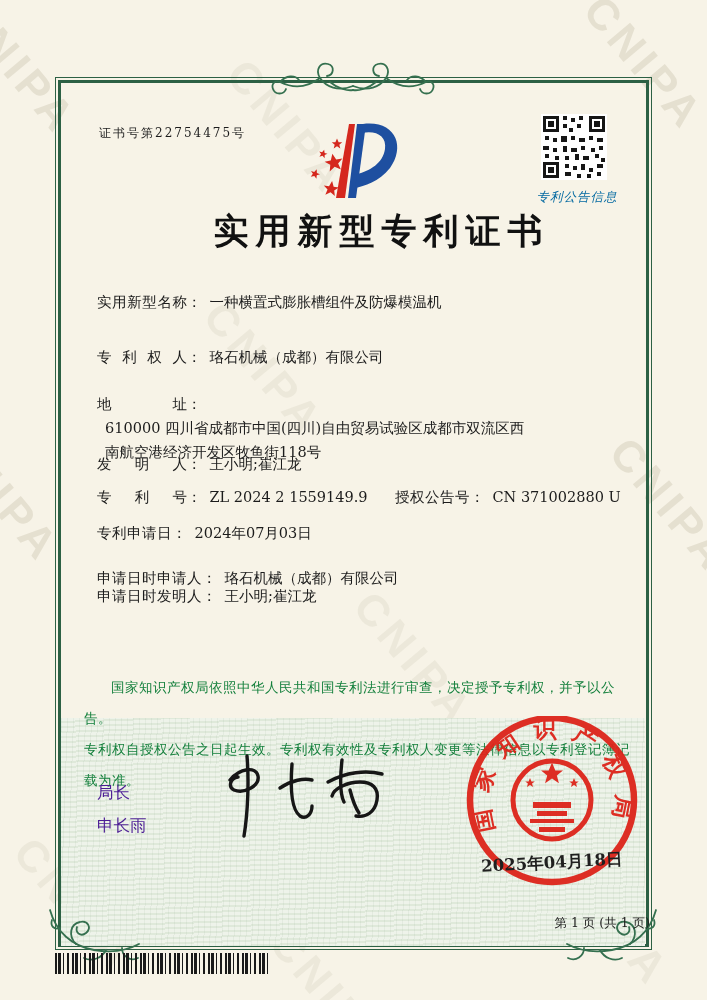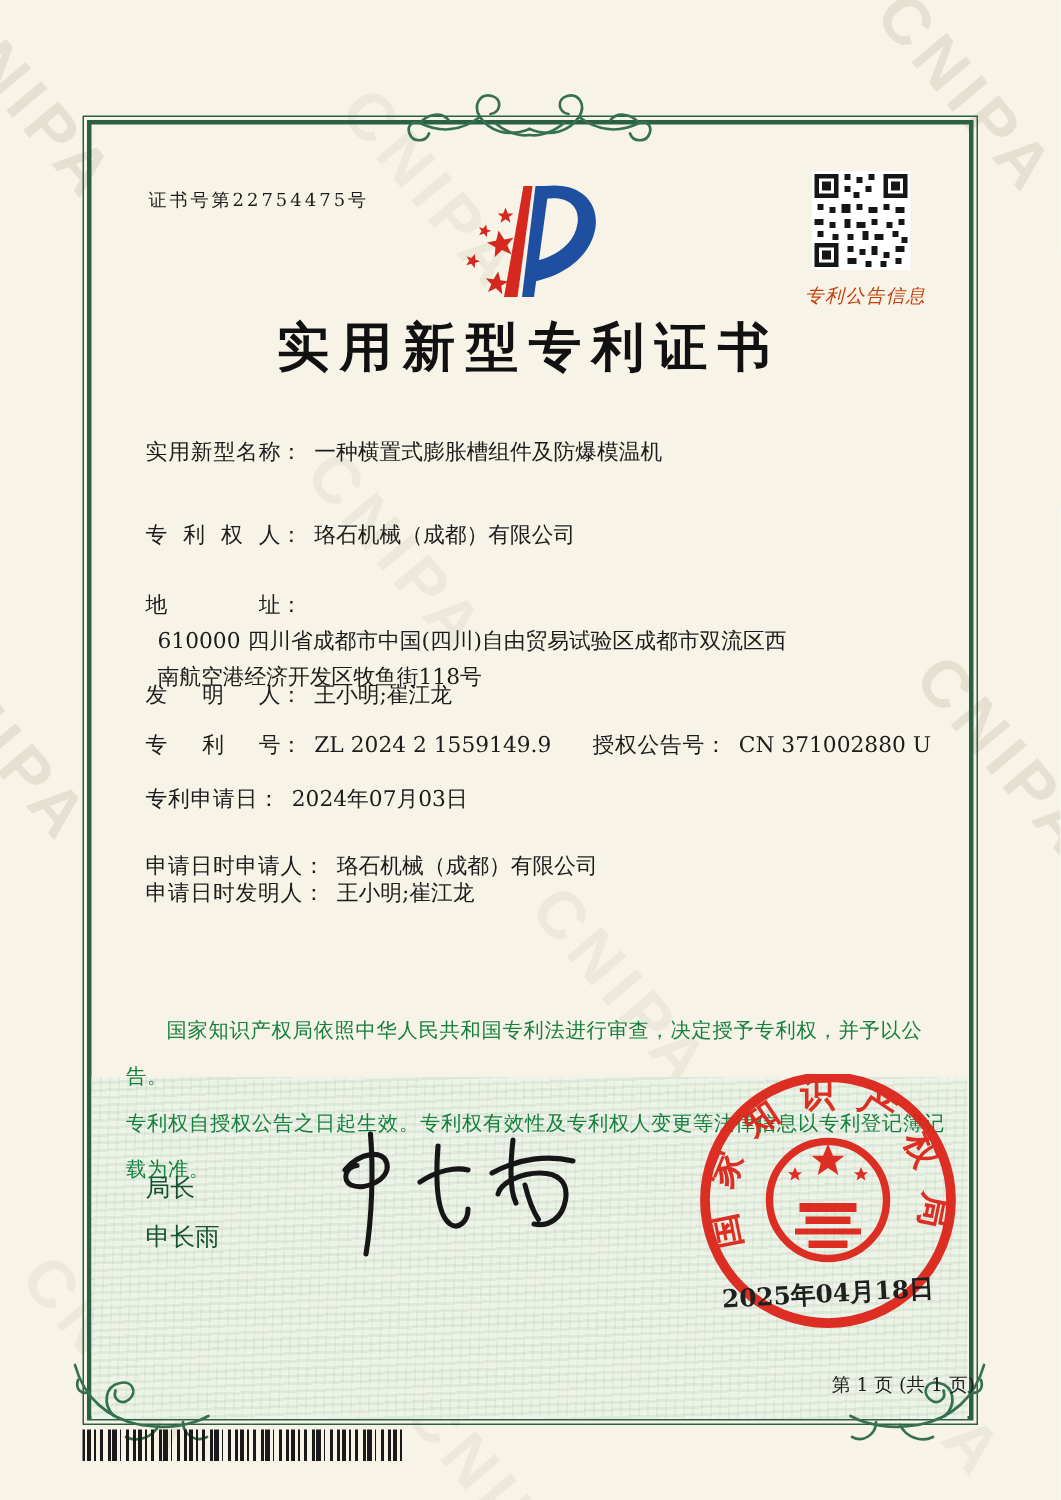"专利公告信息" .qr-label { color: #c2410c -> #0369a1 }
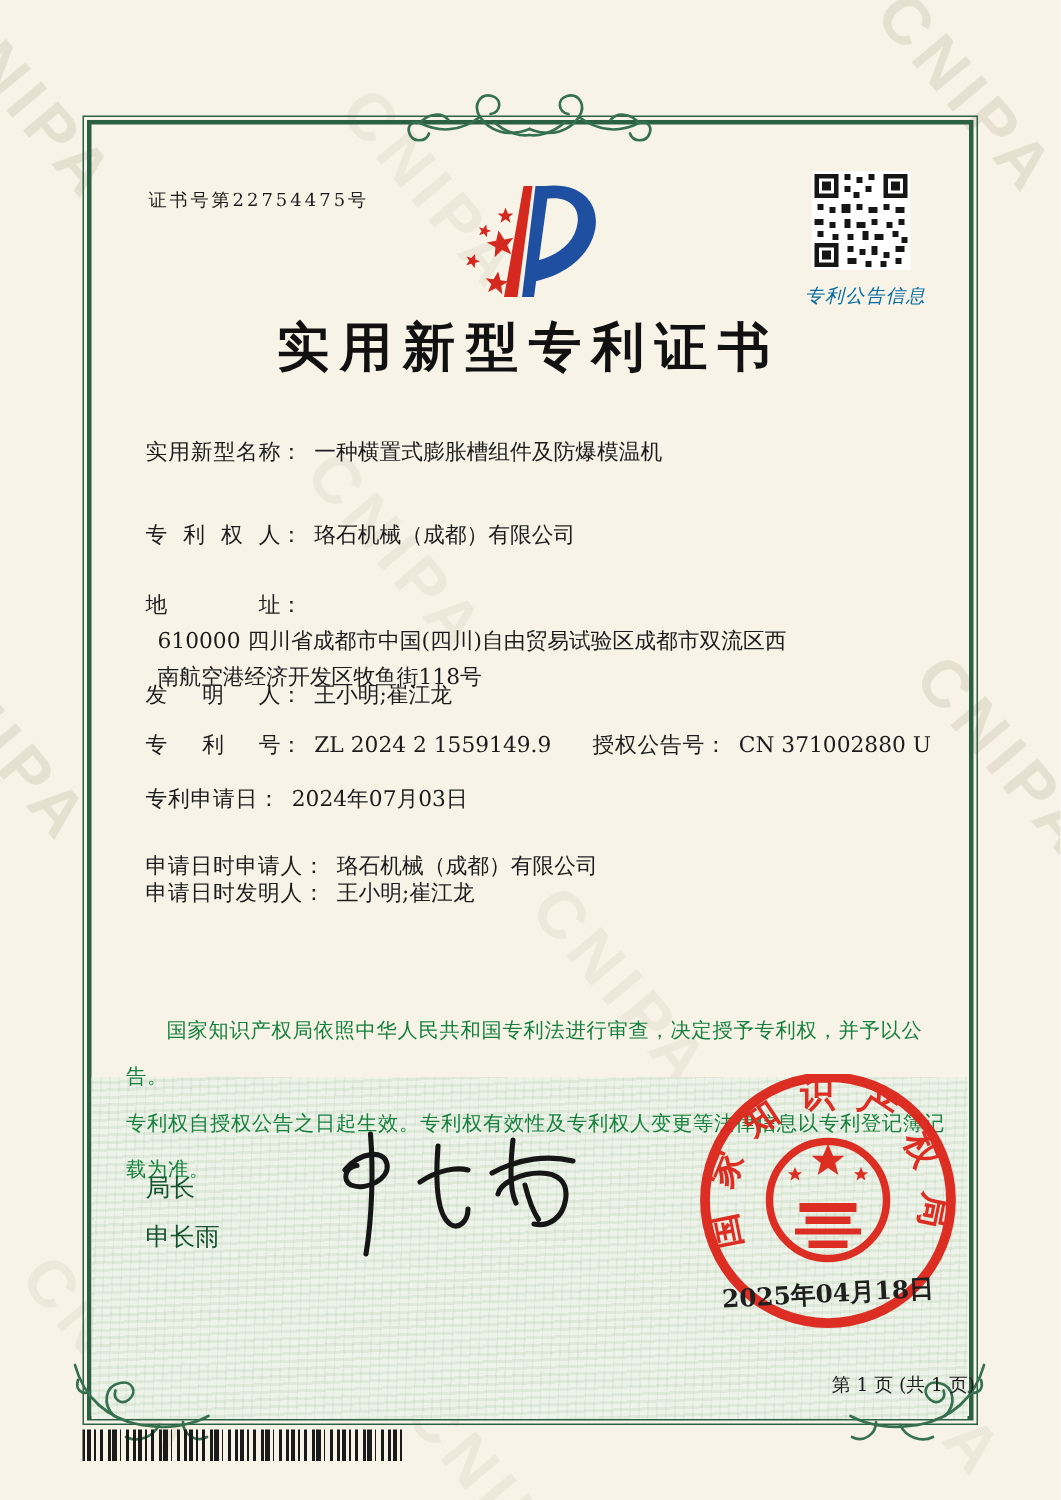"实用新型专利证书" .title { padding-left: none -> 29px }
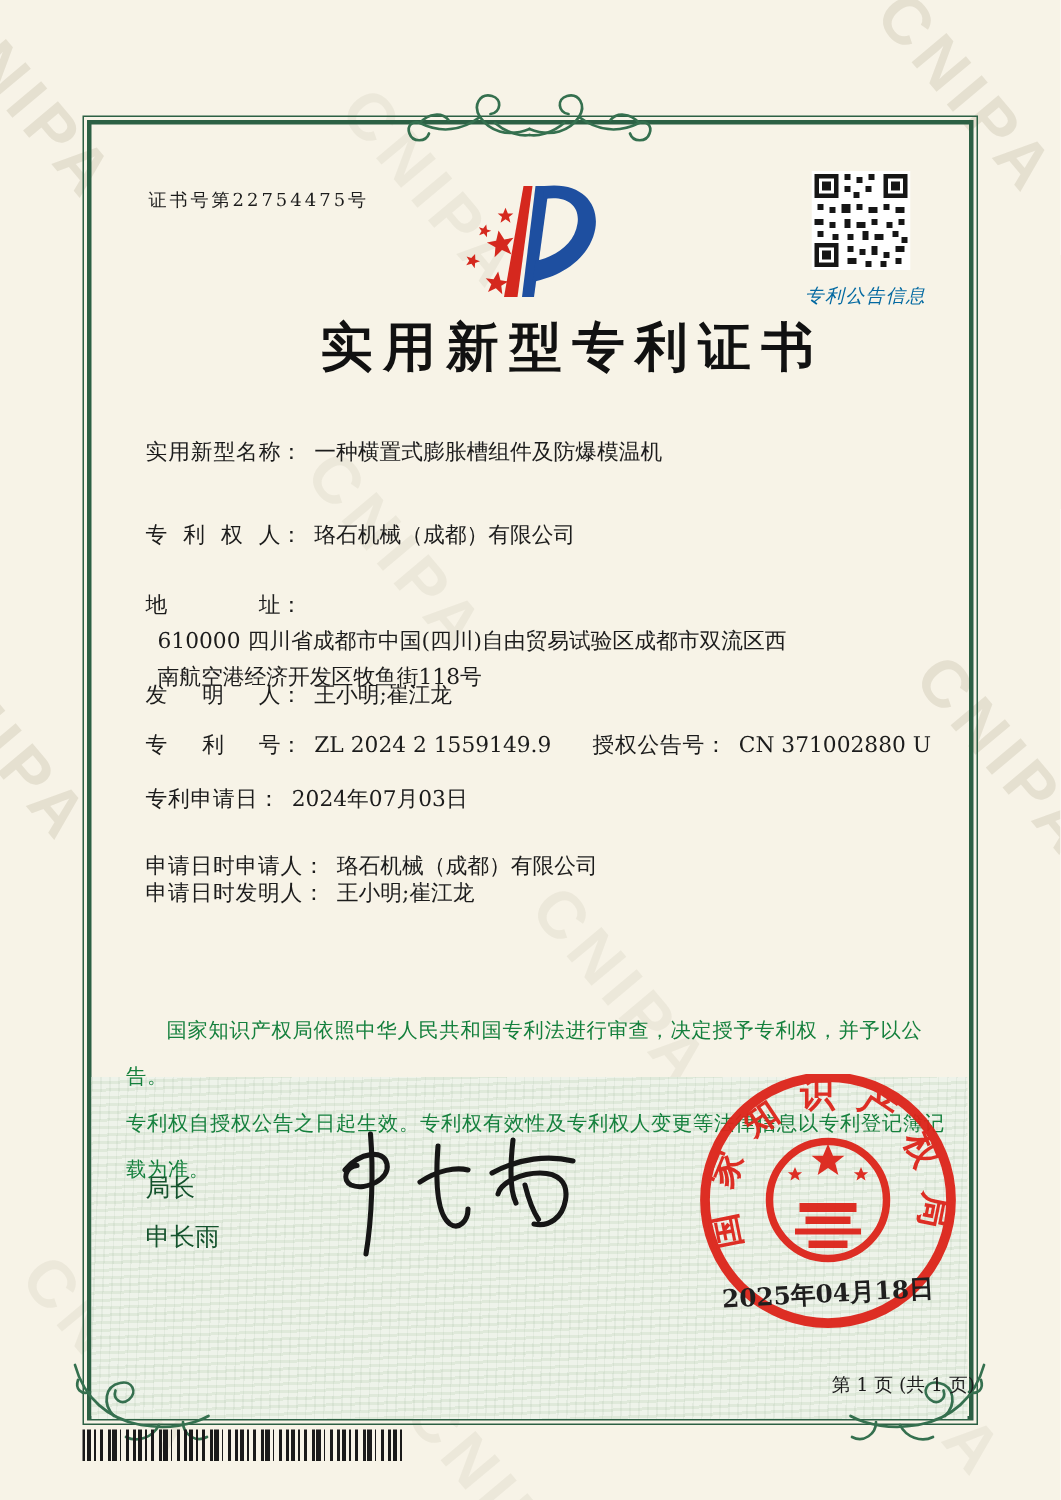"局长" .officer { color: #14532d -> #4c1d95; font-family: Liberation Mono, monospace -> Liberation Serif, serif }
